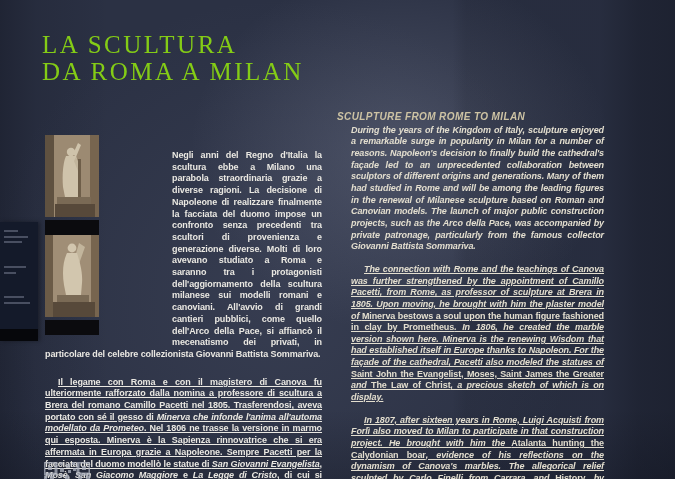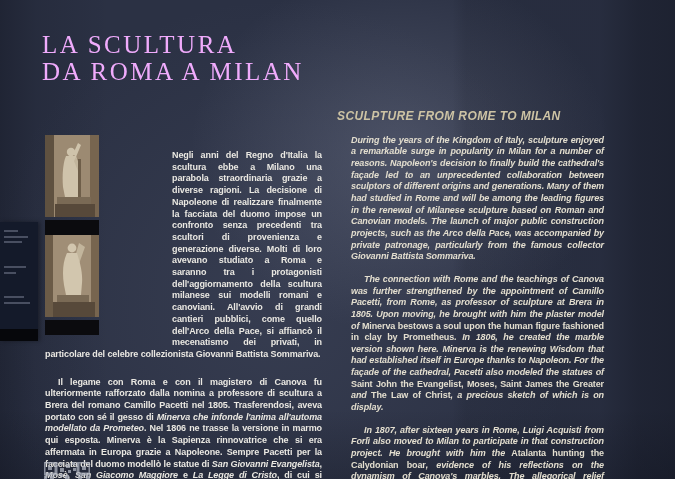"LA SCULTURA" .title { color: #f0abfc -> #84cc16 }
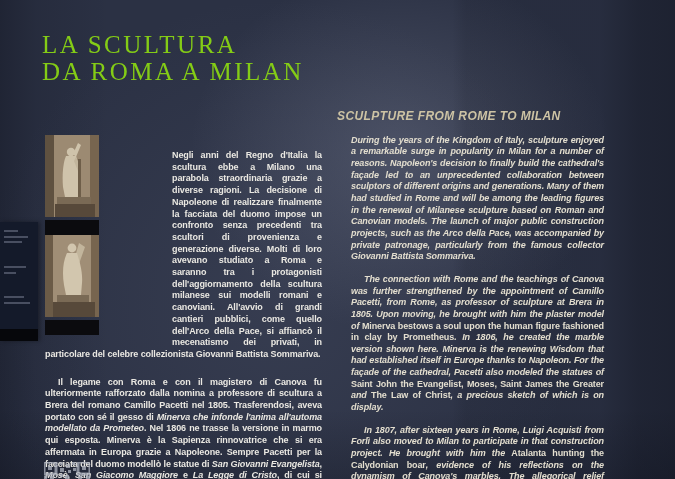"SCULPTURE FROM ROME TO MILAN" .en-heading { font-size: 12px -> 10px; margin: 0 0 12px 0 -> 0 0 2px 0 }
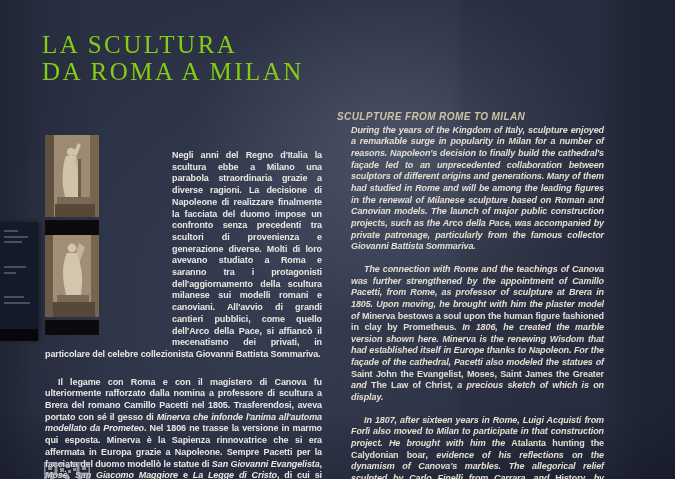"The connection with Rome and" .indent { text-decoration: none -> underline }
